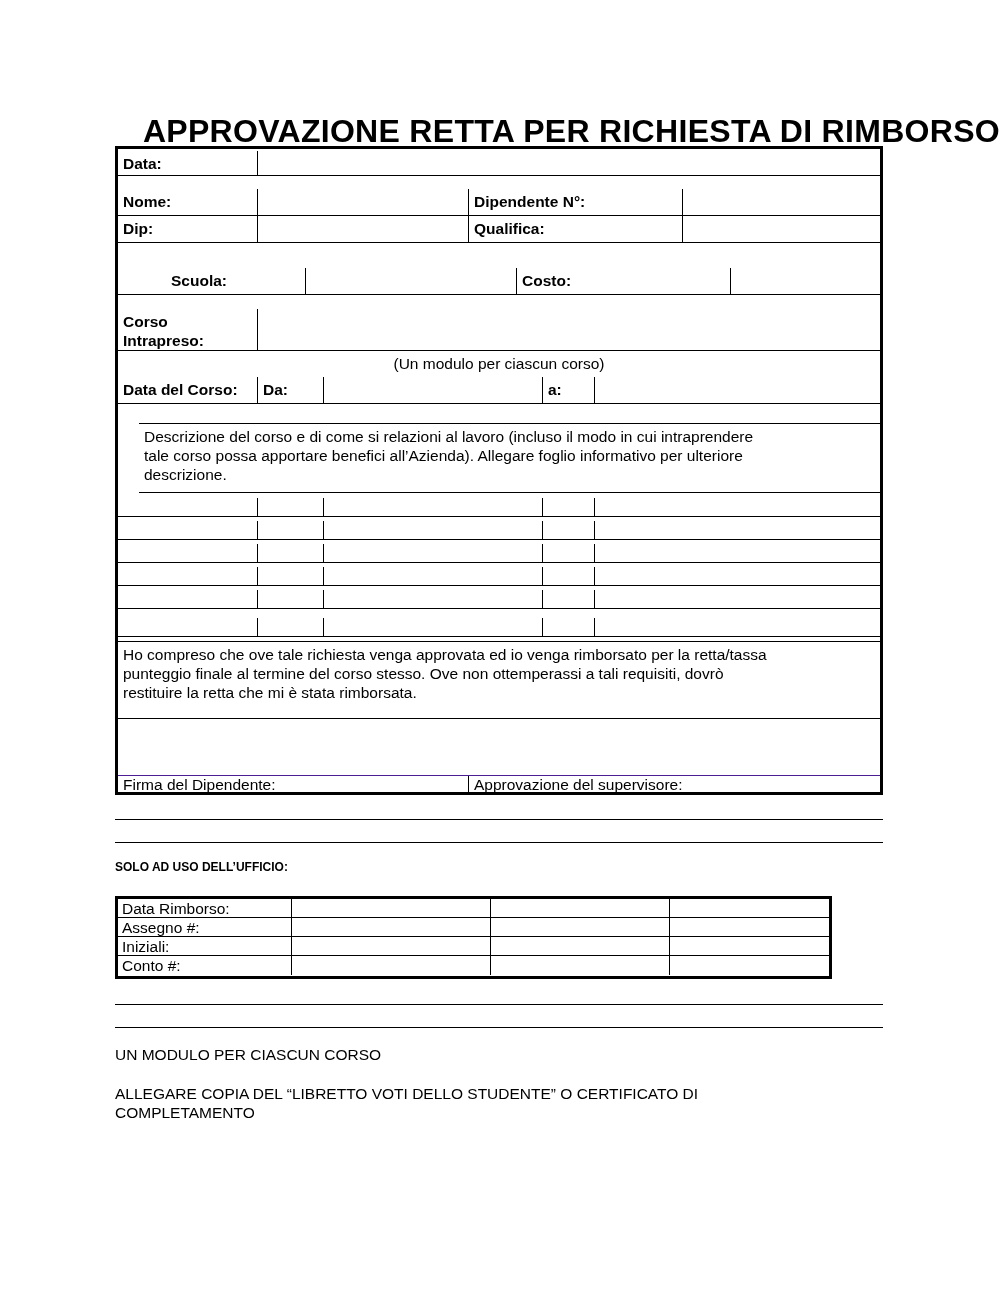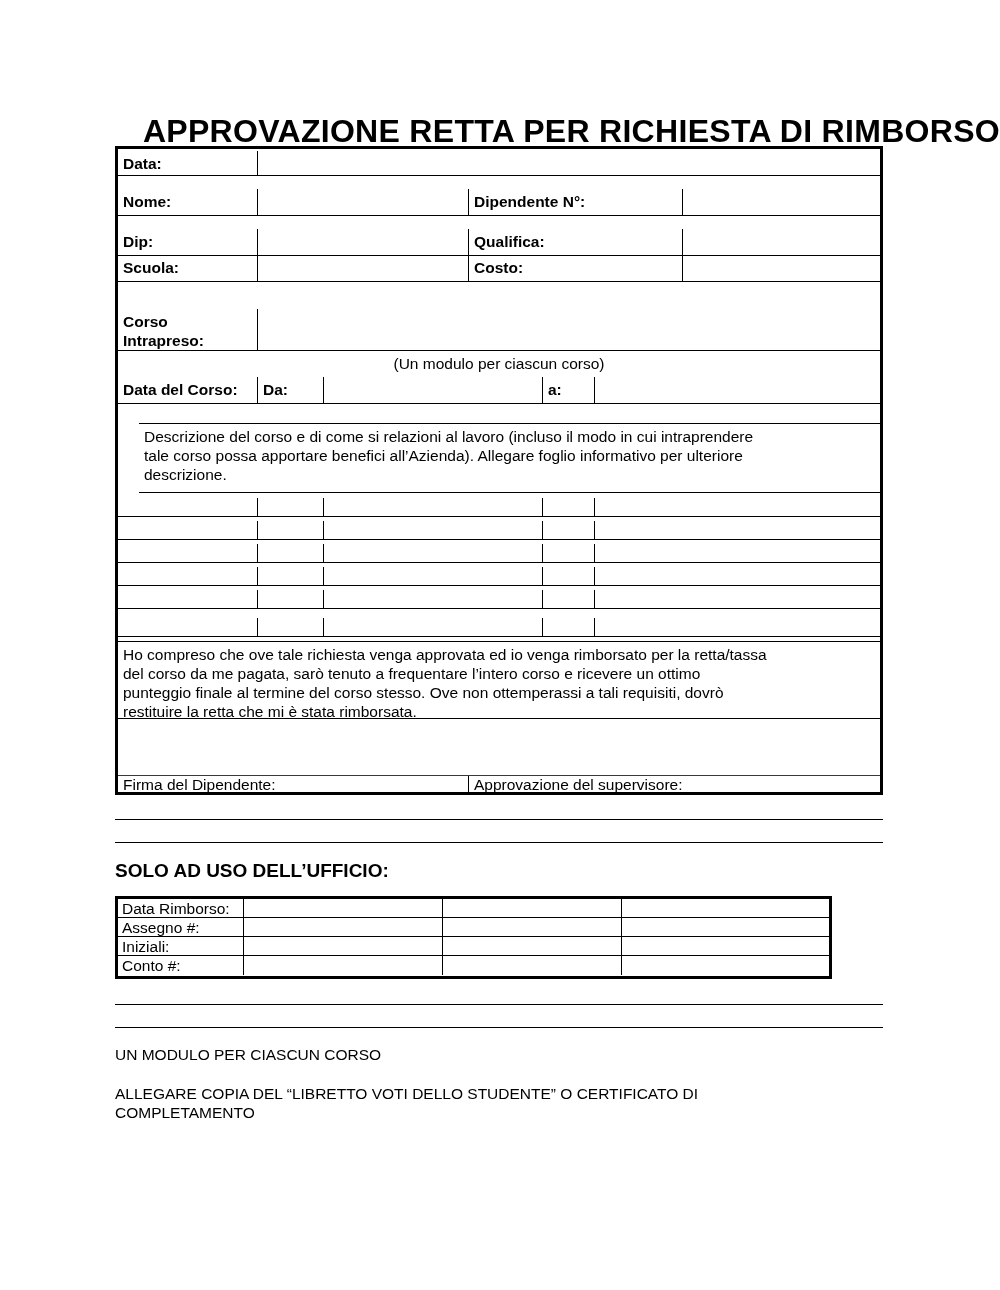"Dip:" .r3 { top: 80px -> 67px }
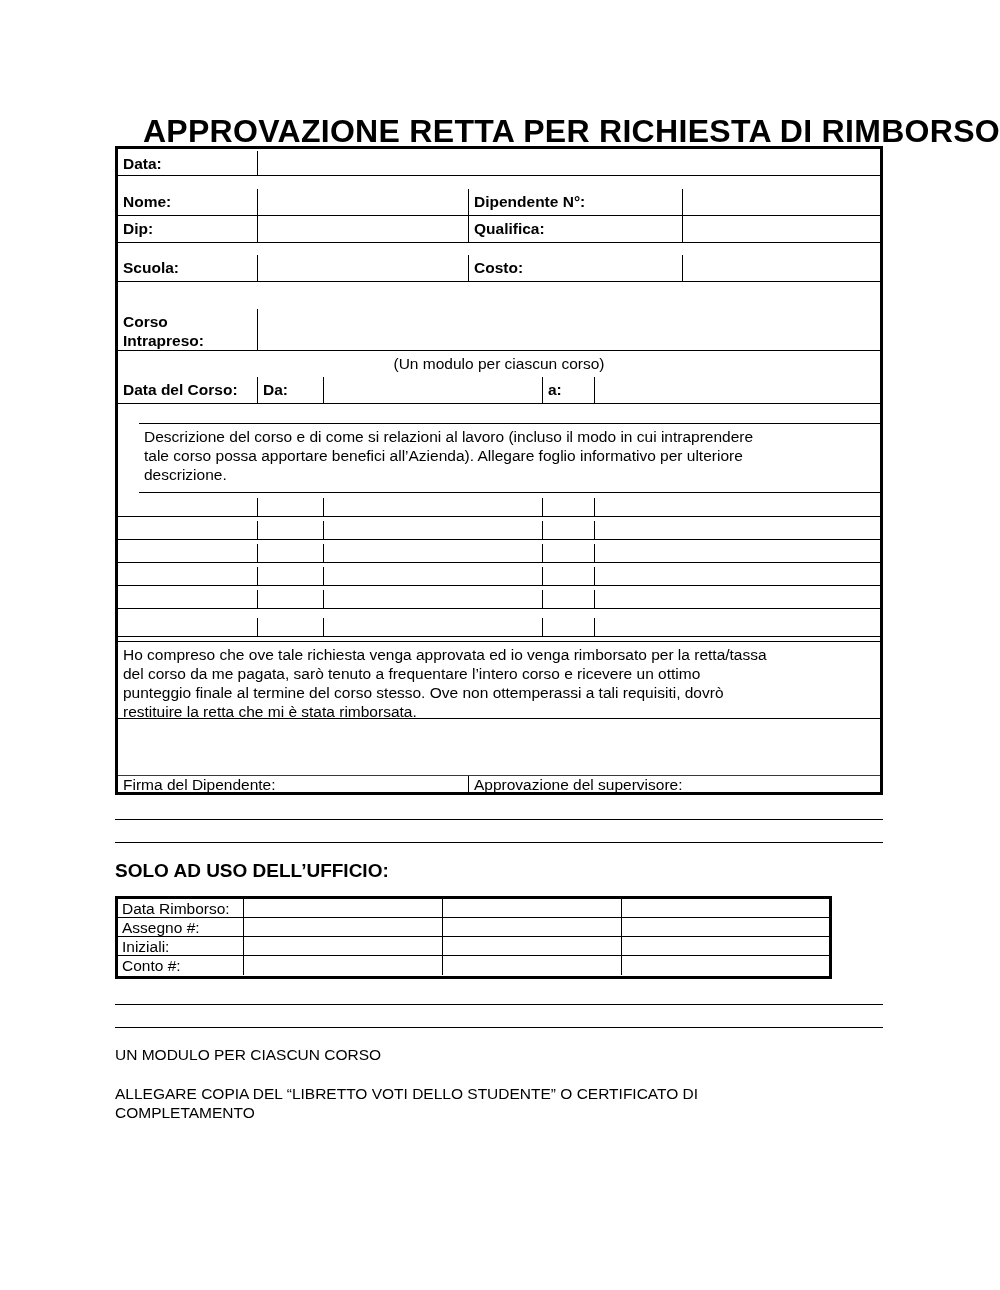"Scuola:" .r4 { padding-left: none -> 48px; top: 106px -> 119px }
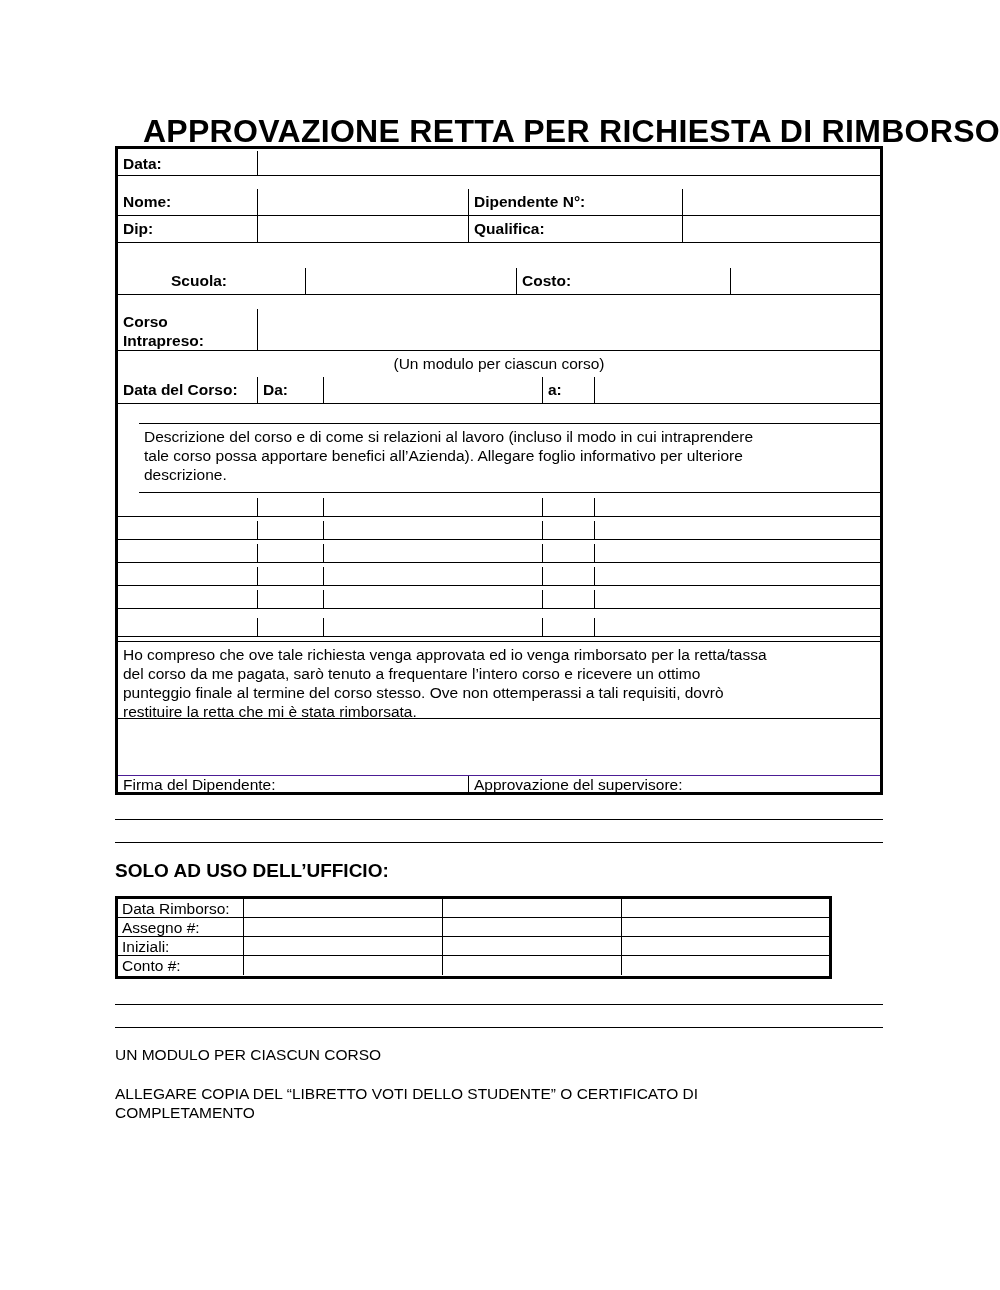"del corso da me pagata," div.pline { html: <div>del corso da me pagata, sarò tenuto a frequentare l’intero corso e ricevere un ottimo</div> -> none }
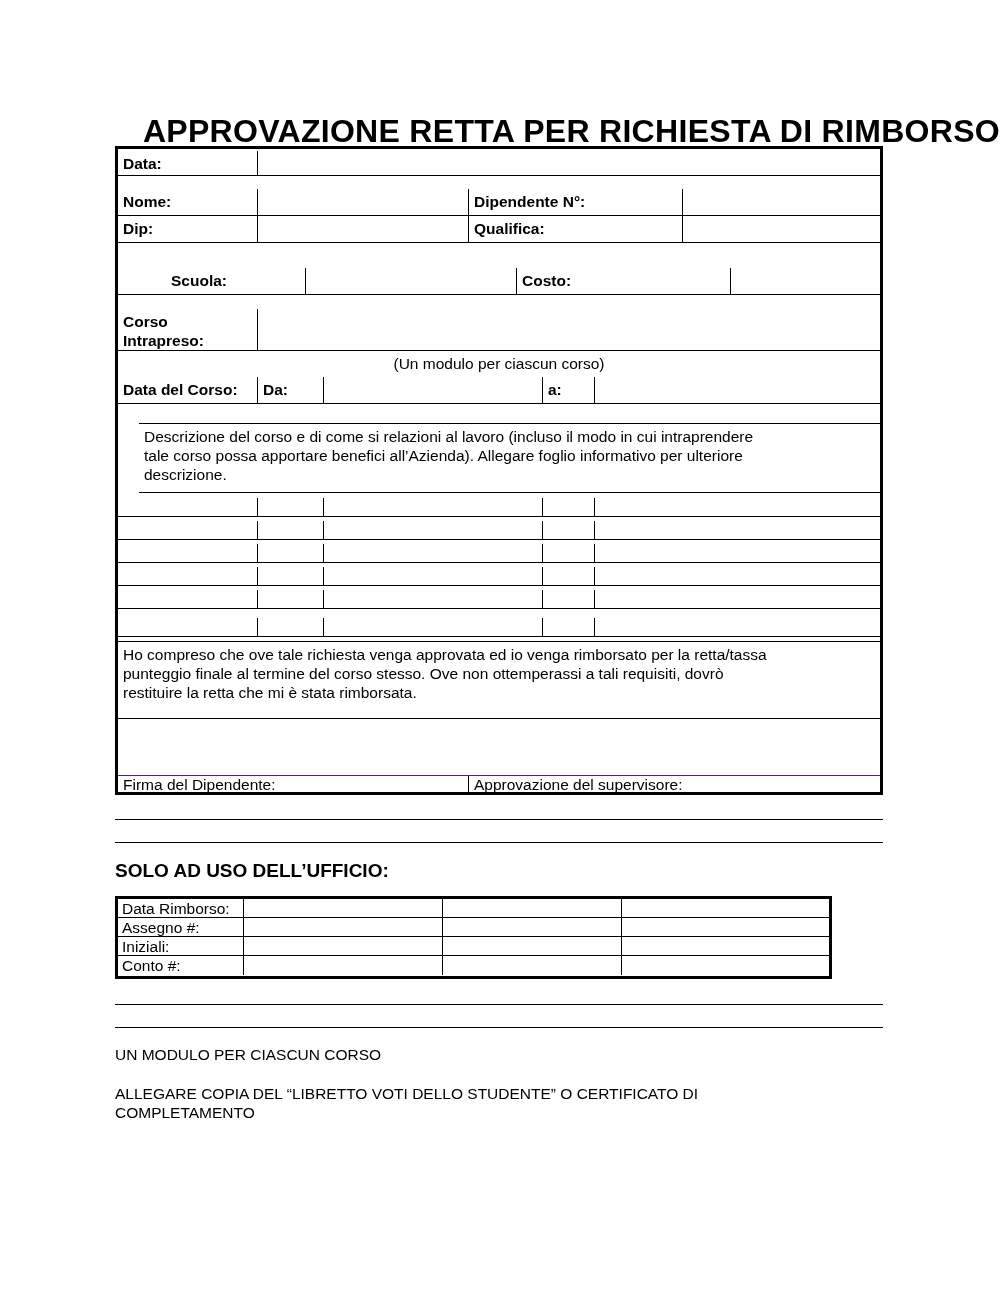"SOLO AD USO DELL’UFFICIO:" .office-heading { font-size: 19px -> 12px }
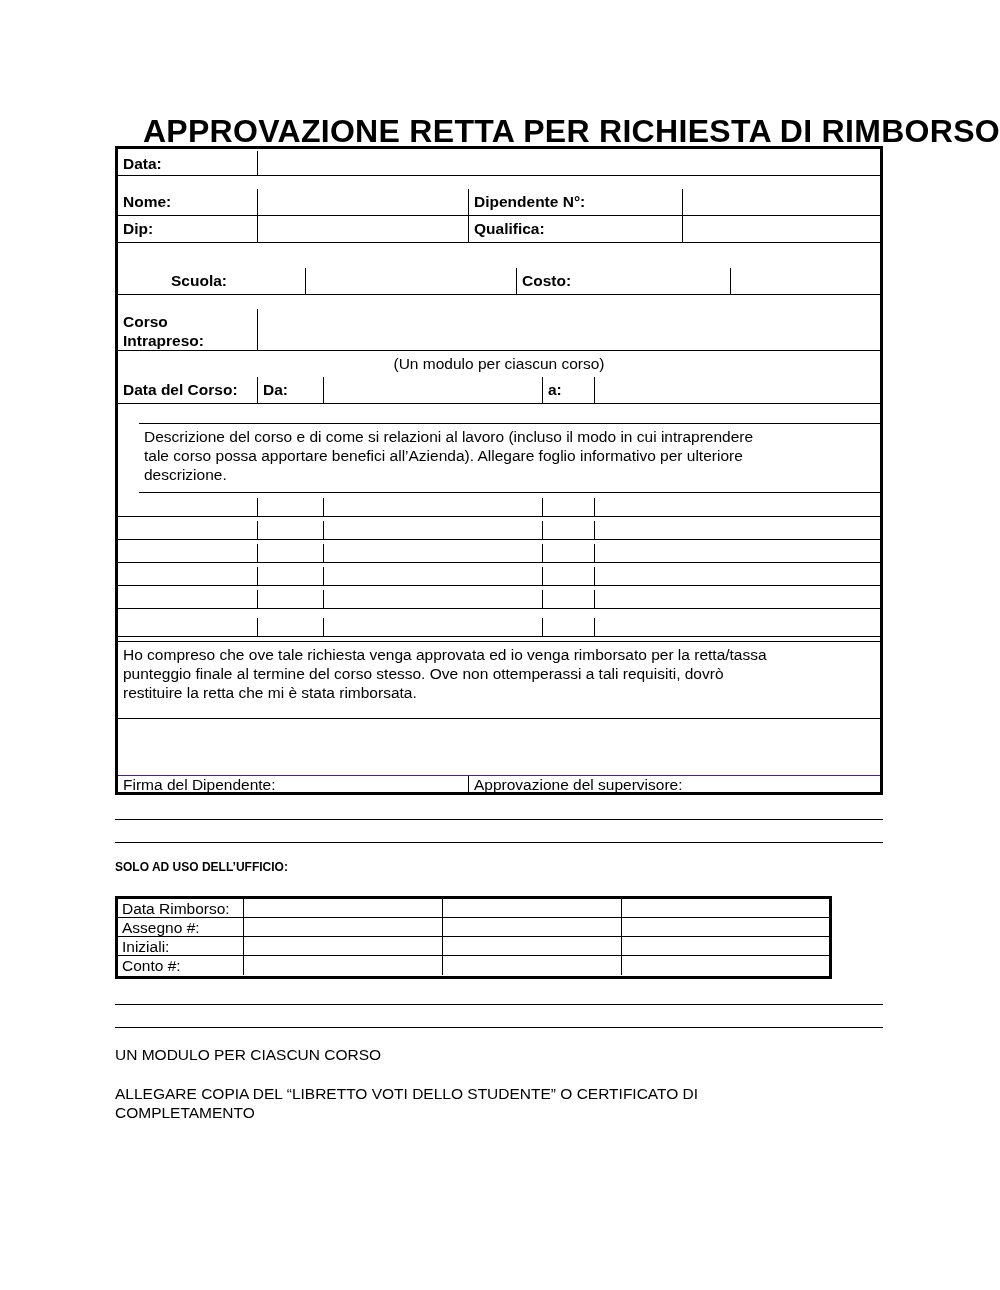"Data Rimborso:" .ow154 { width: 126px -> 174px }
